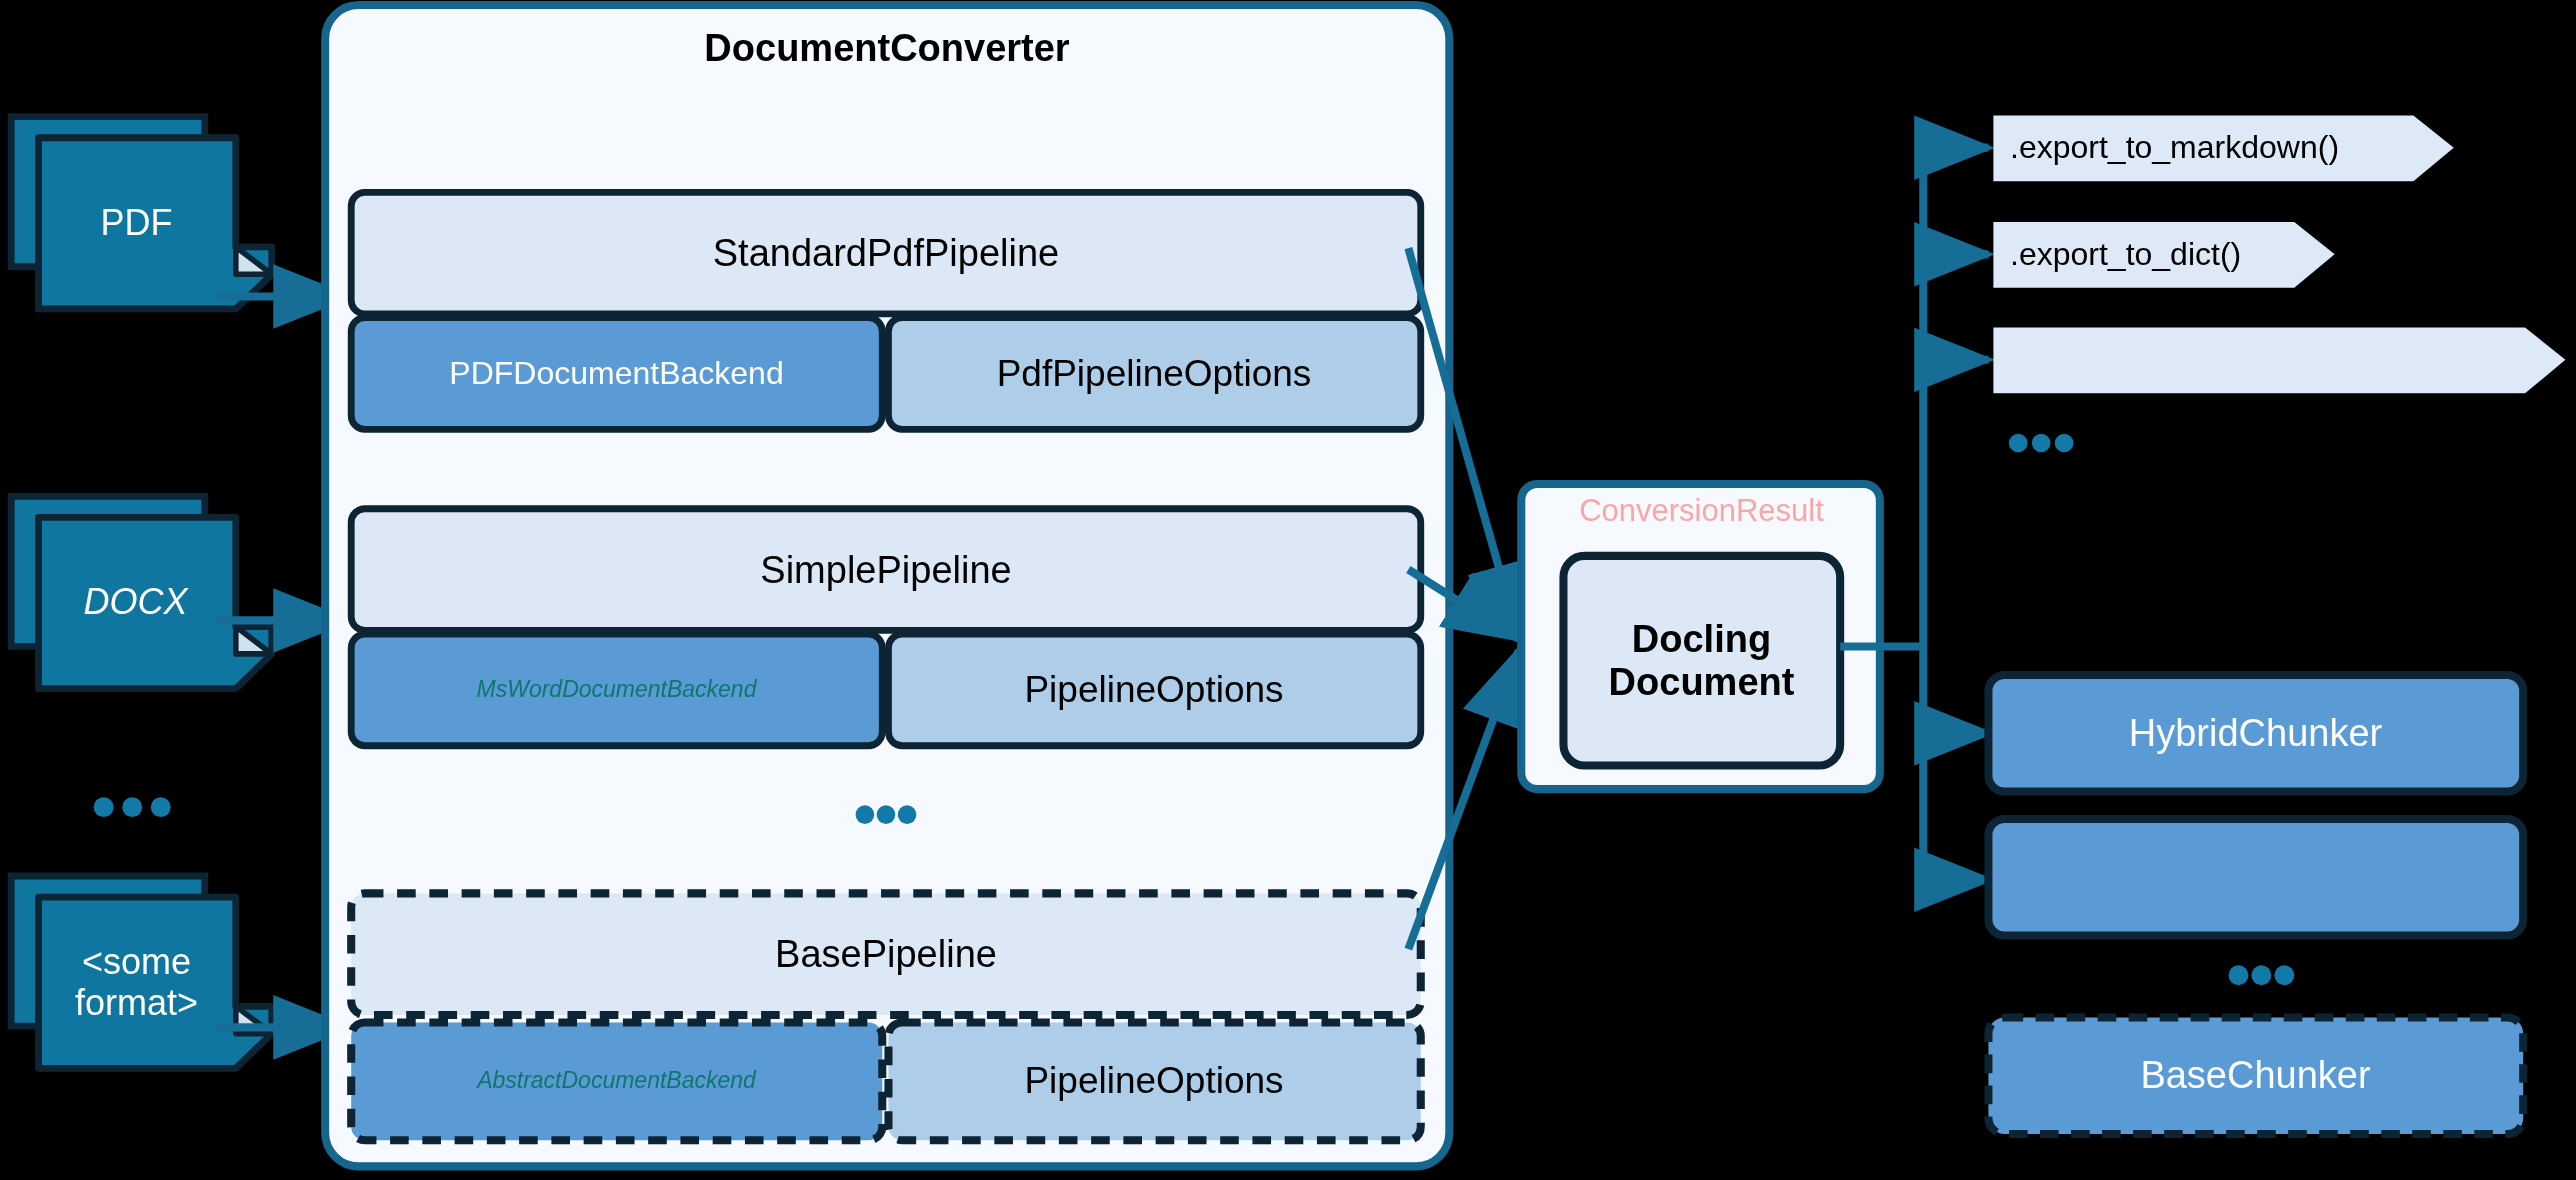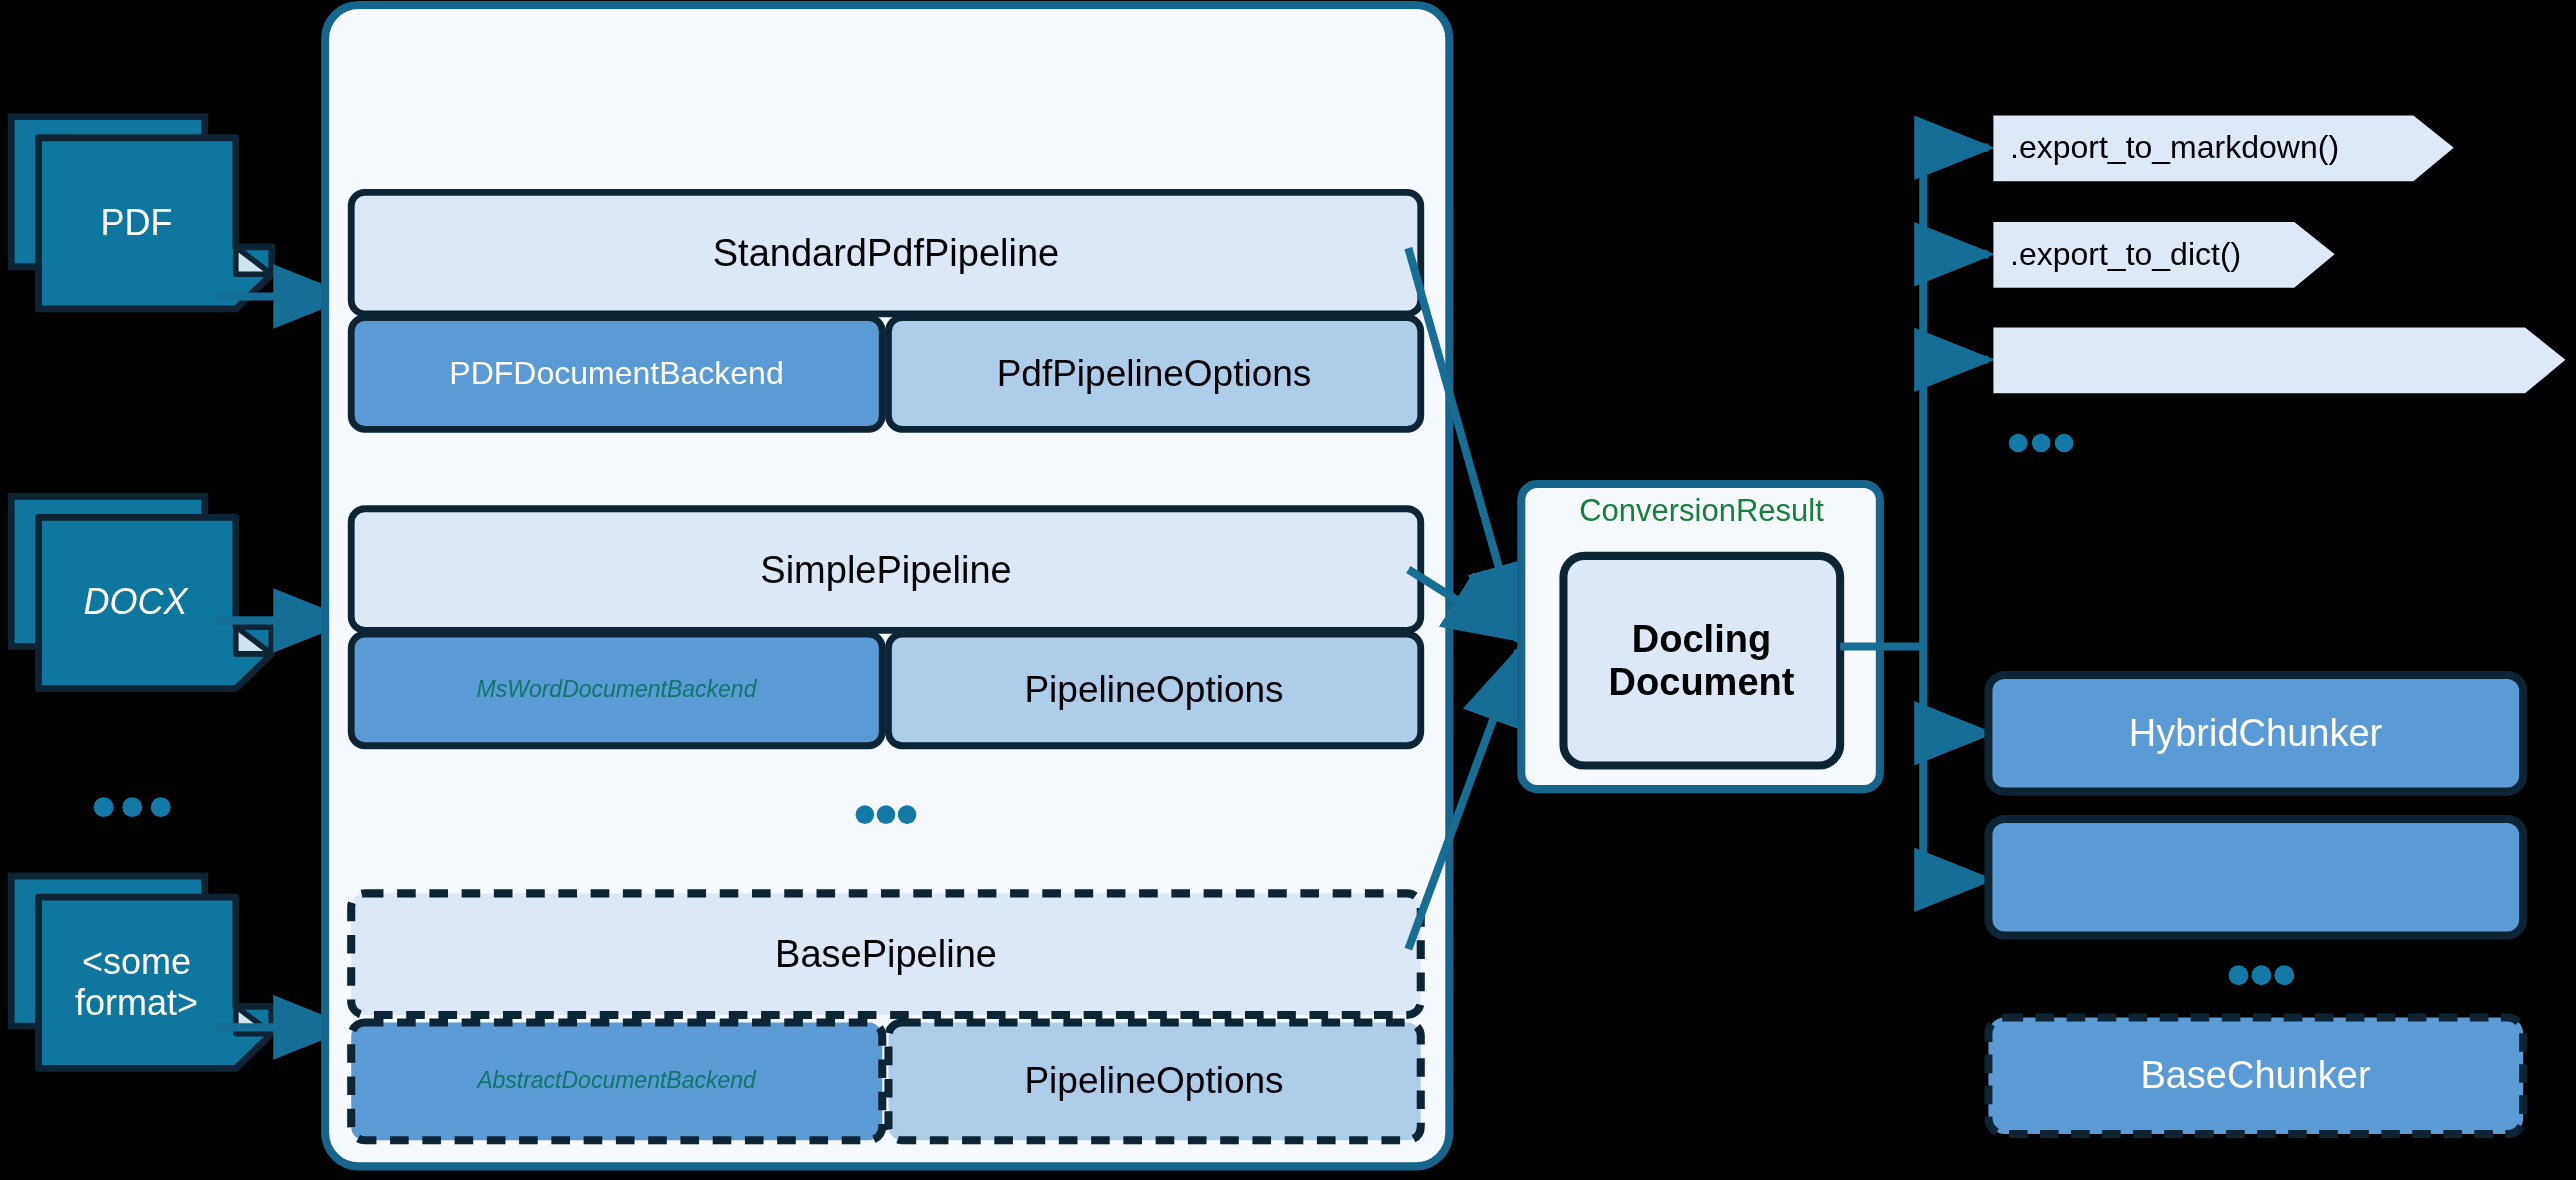"DocumentConverter" div.lbl { html: none -> <div>DocumentConverter</div> }
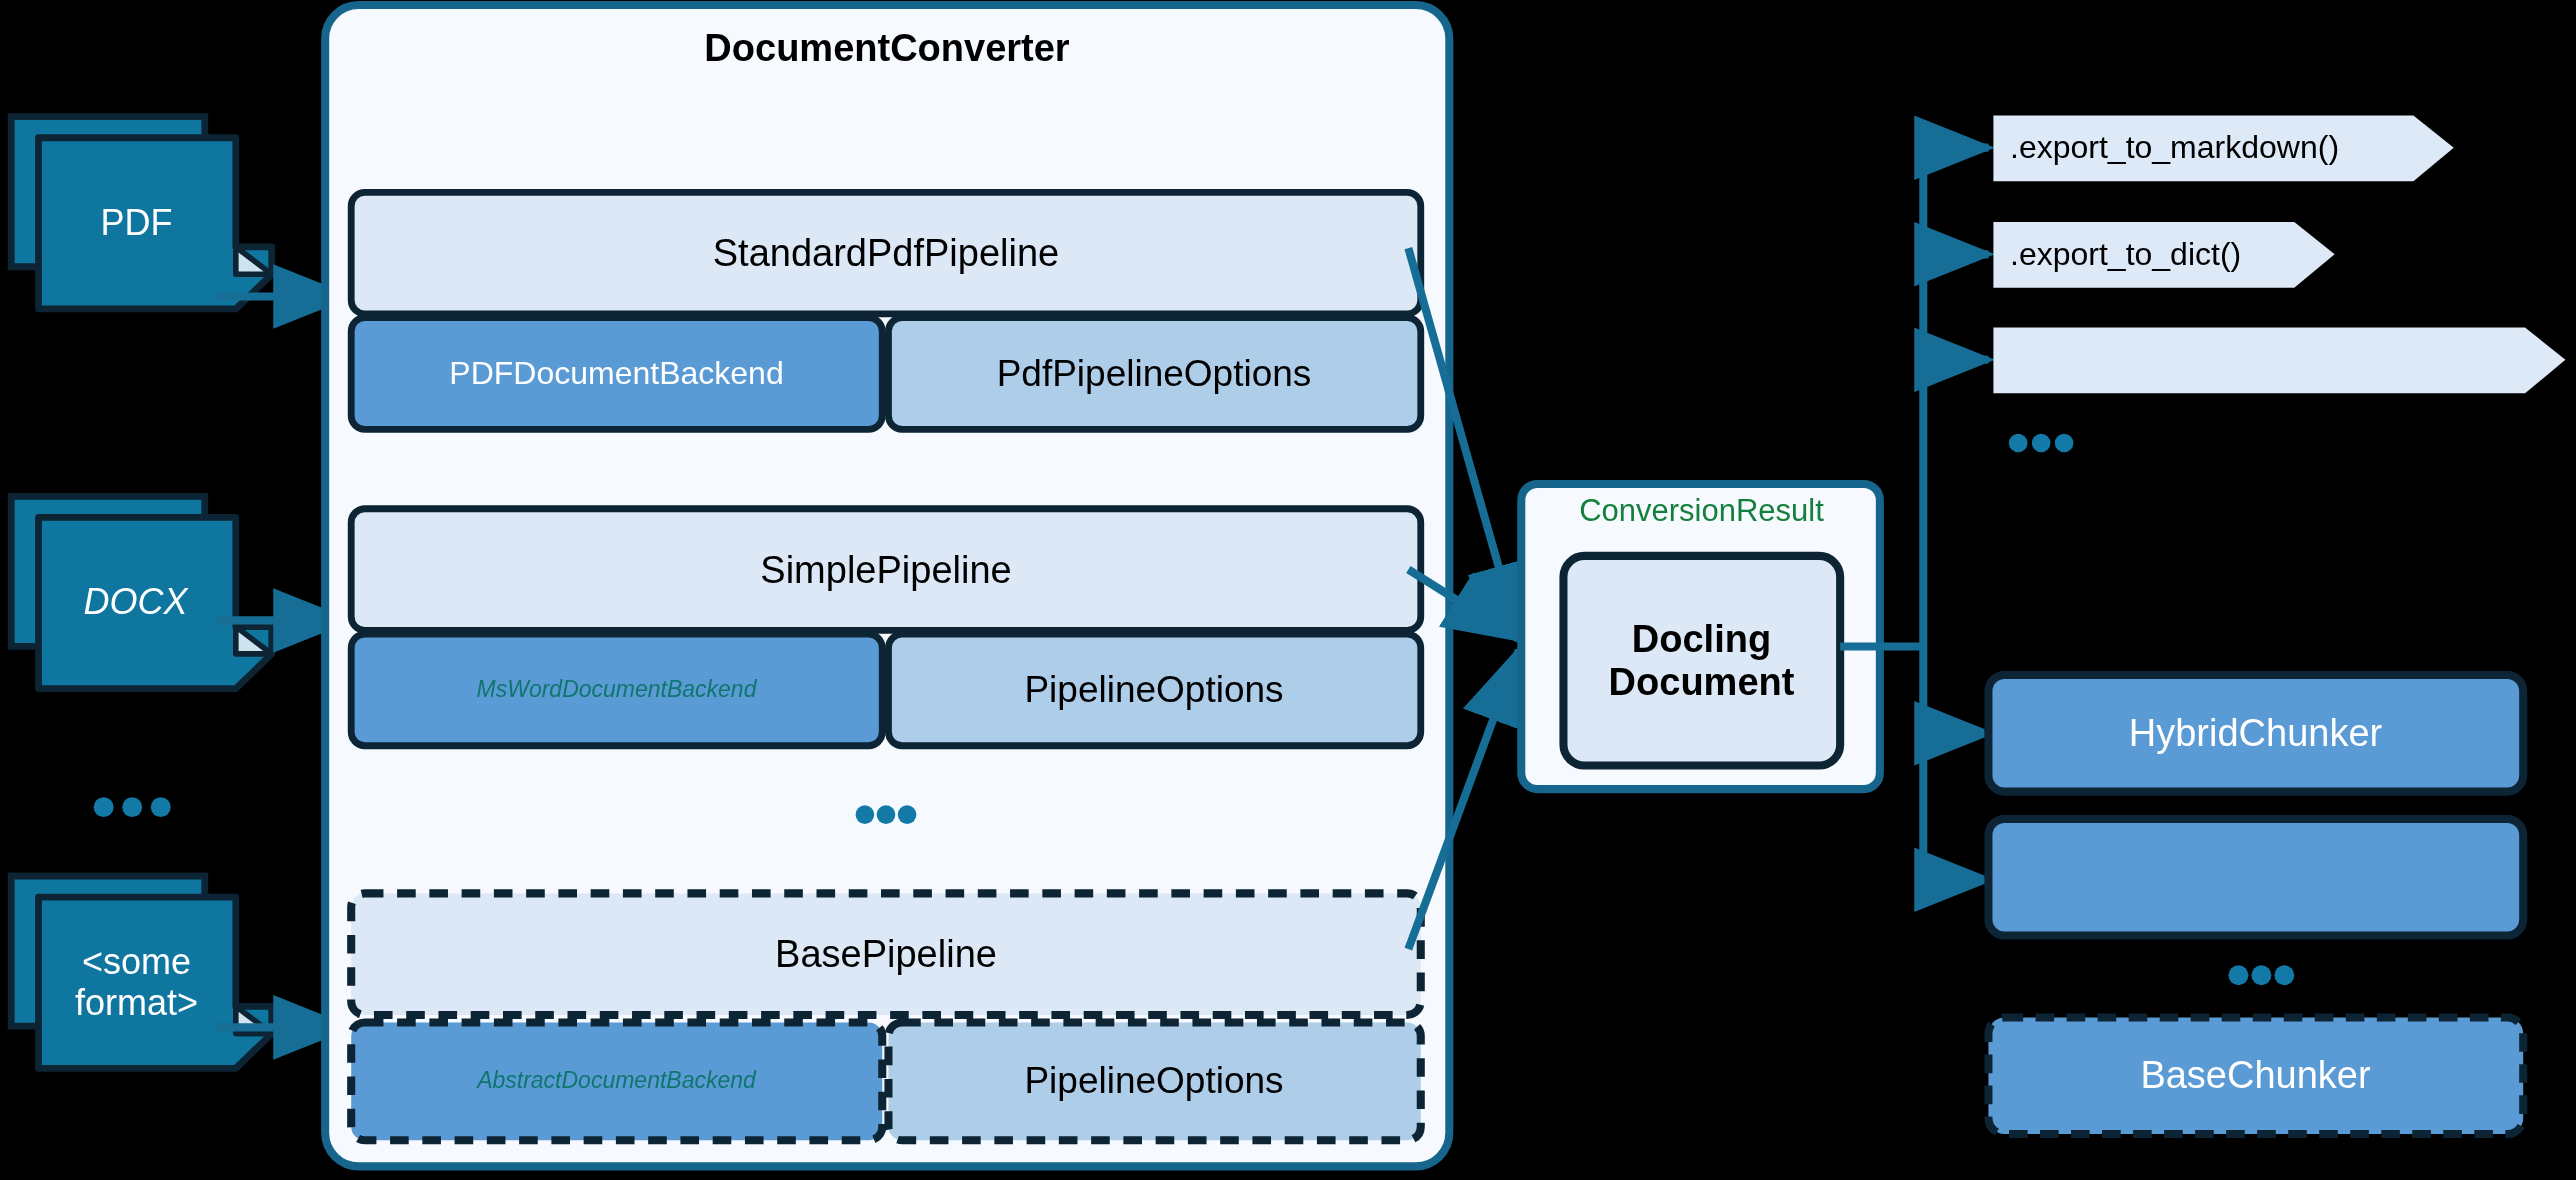"ConversionResult" .cr-title { color: #15803d -> #fca5a5 }
